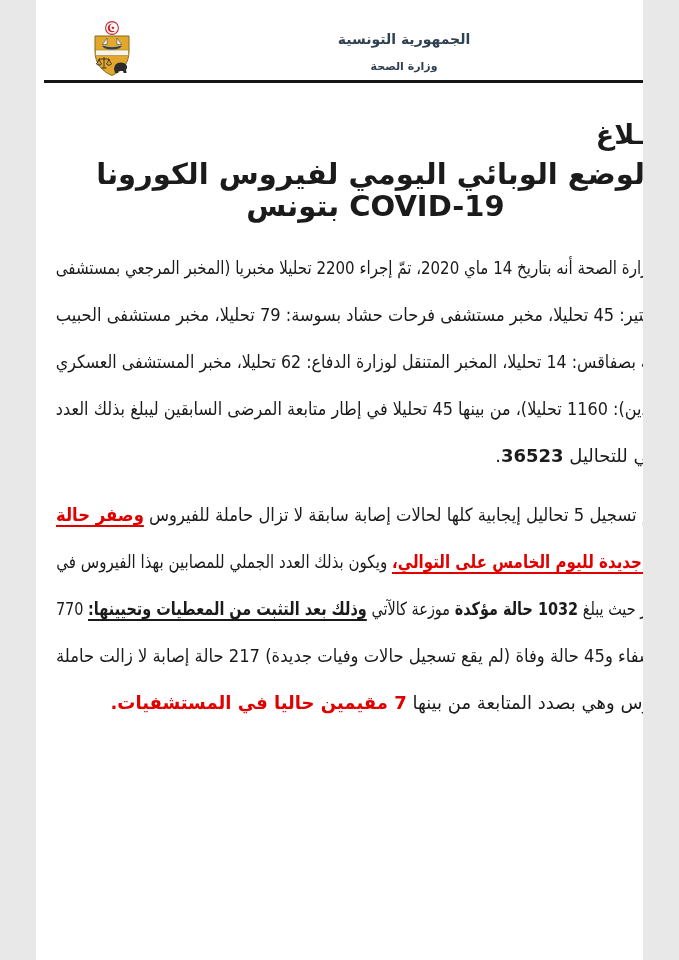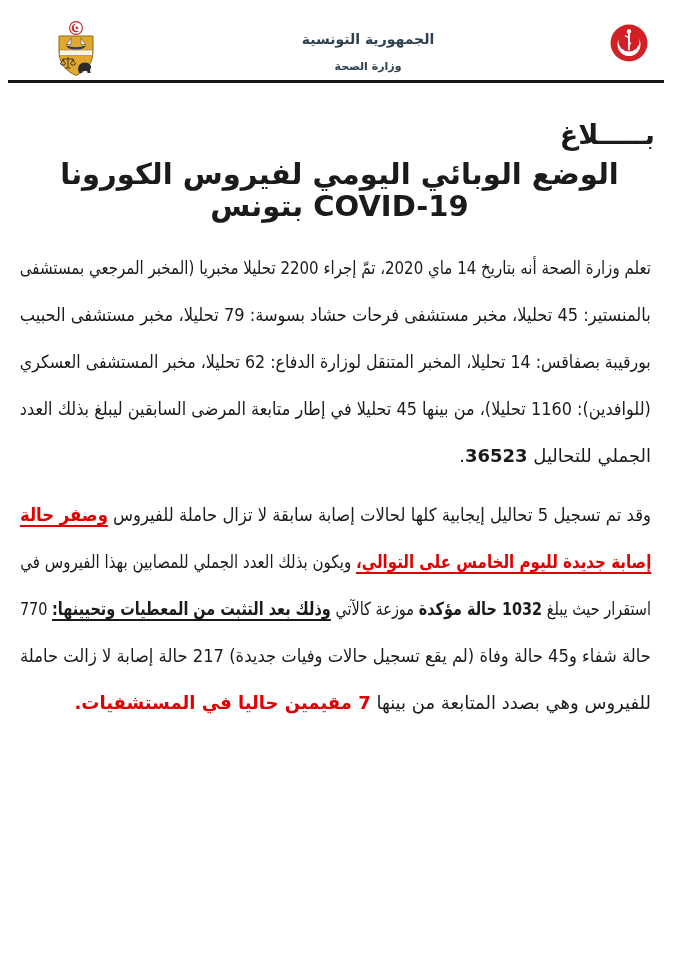"الجمهورية التونسية" .page { width: 679px -> 607px }
